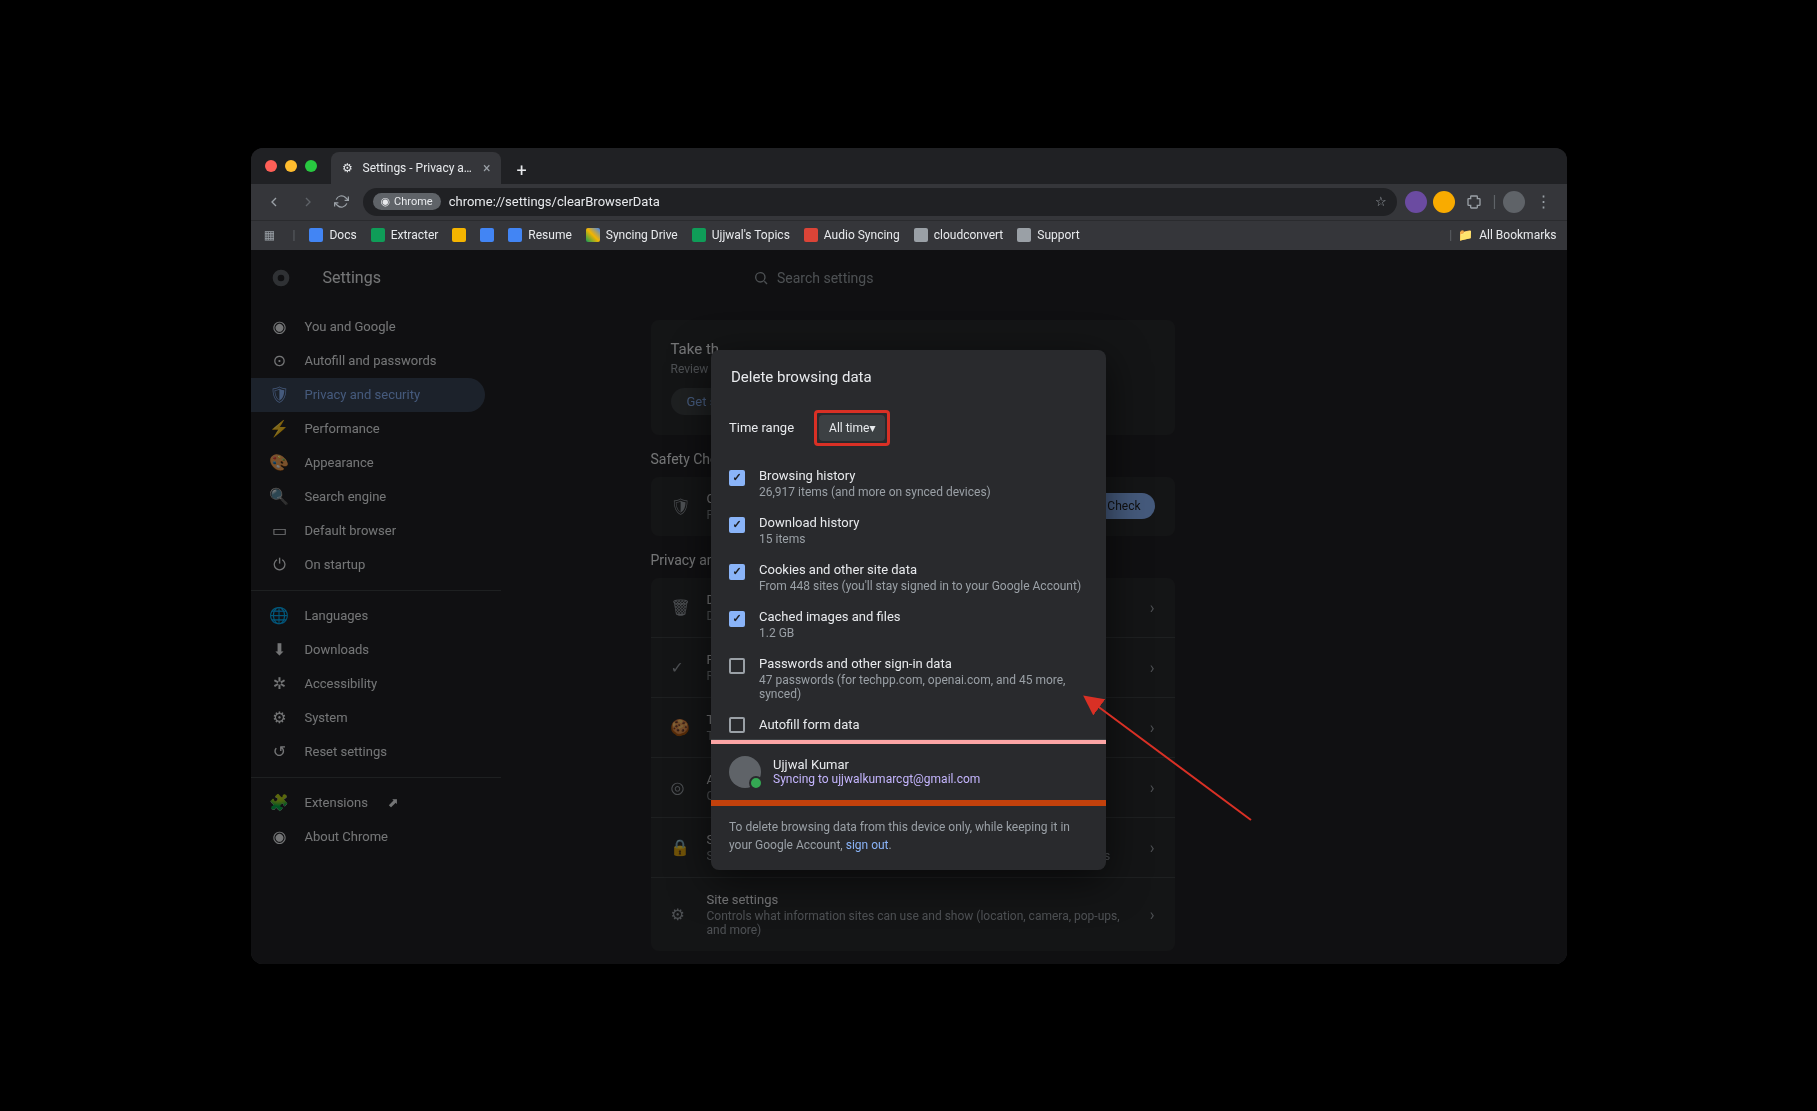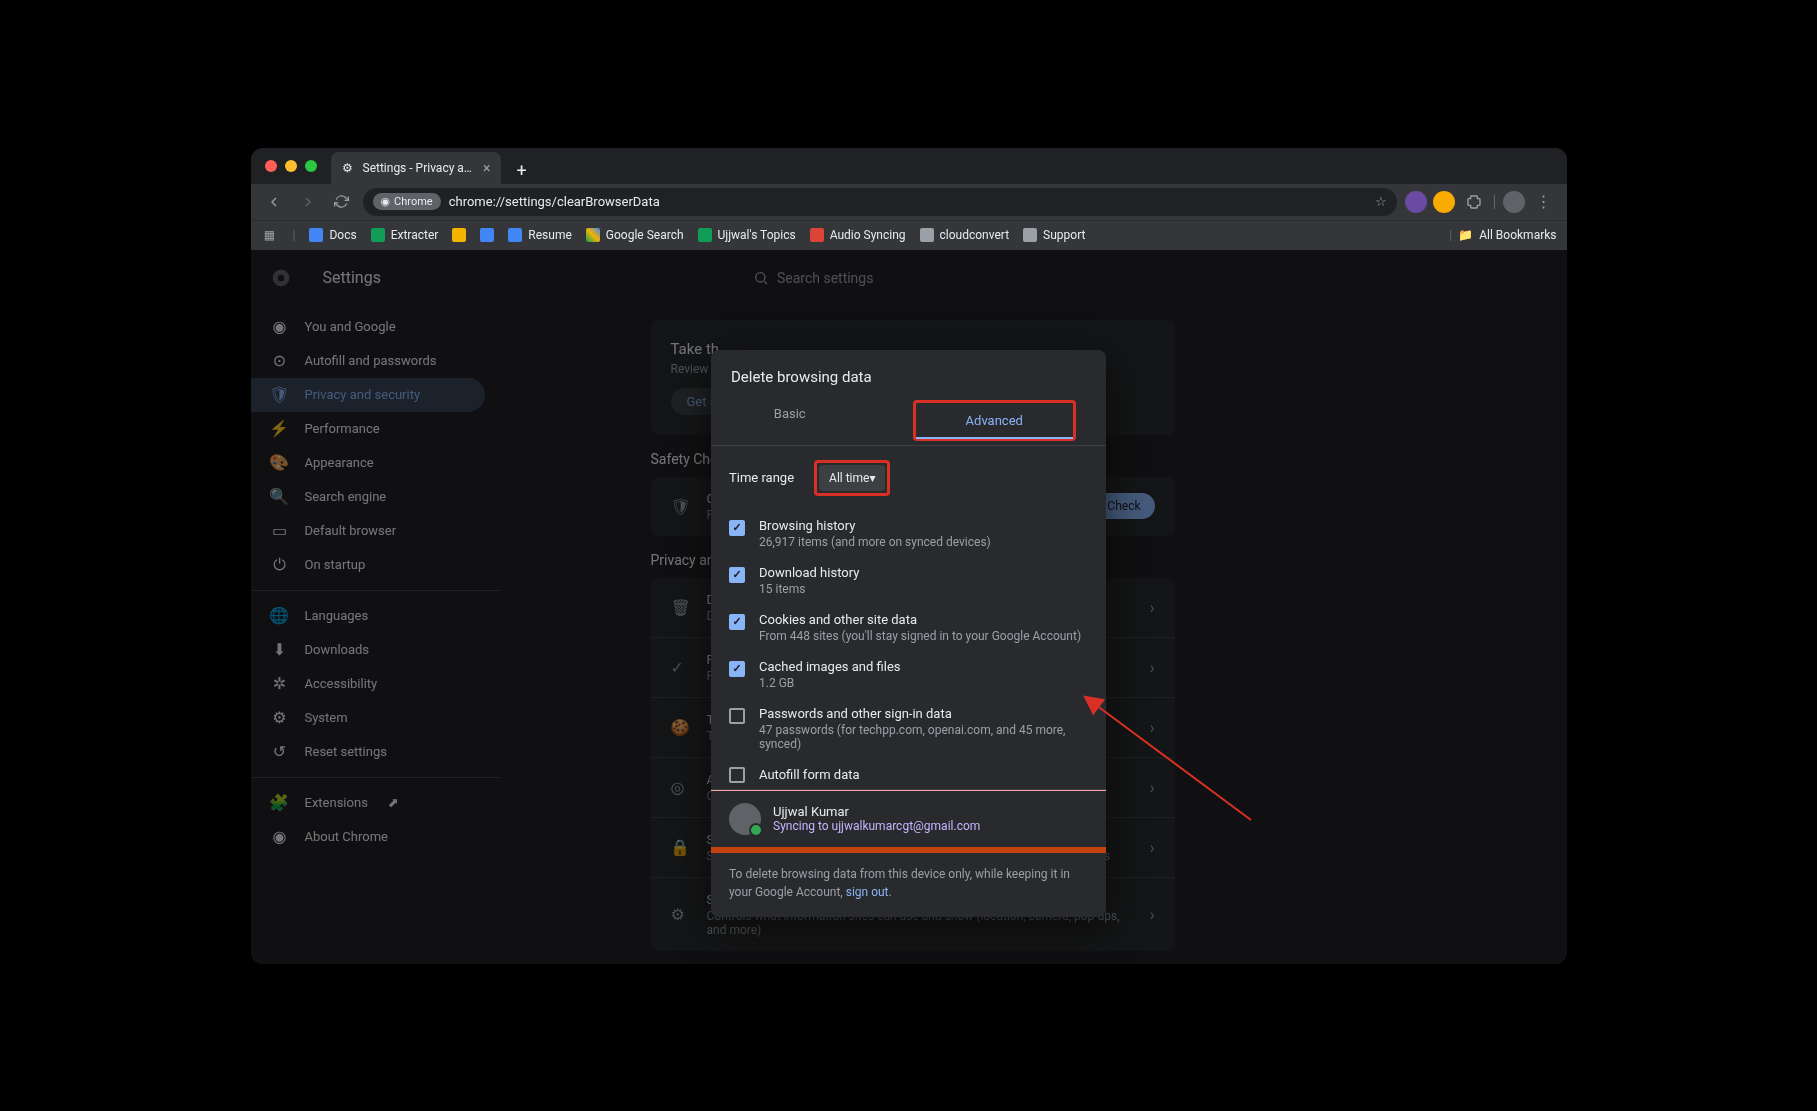"Google Search" span { text: Google Search -> Syncing Drive }
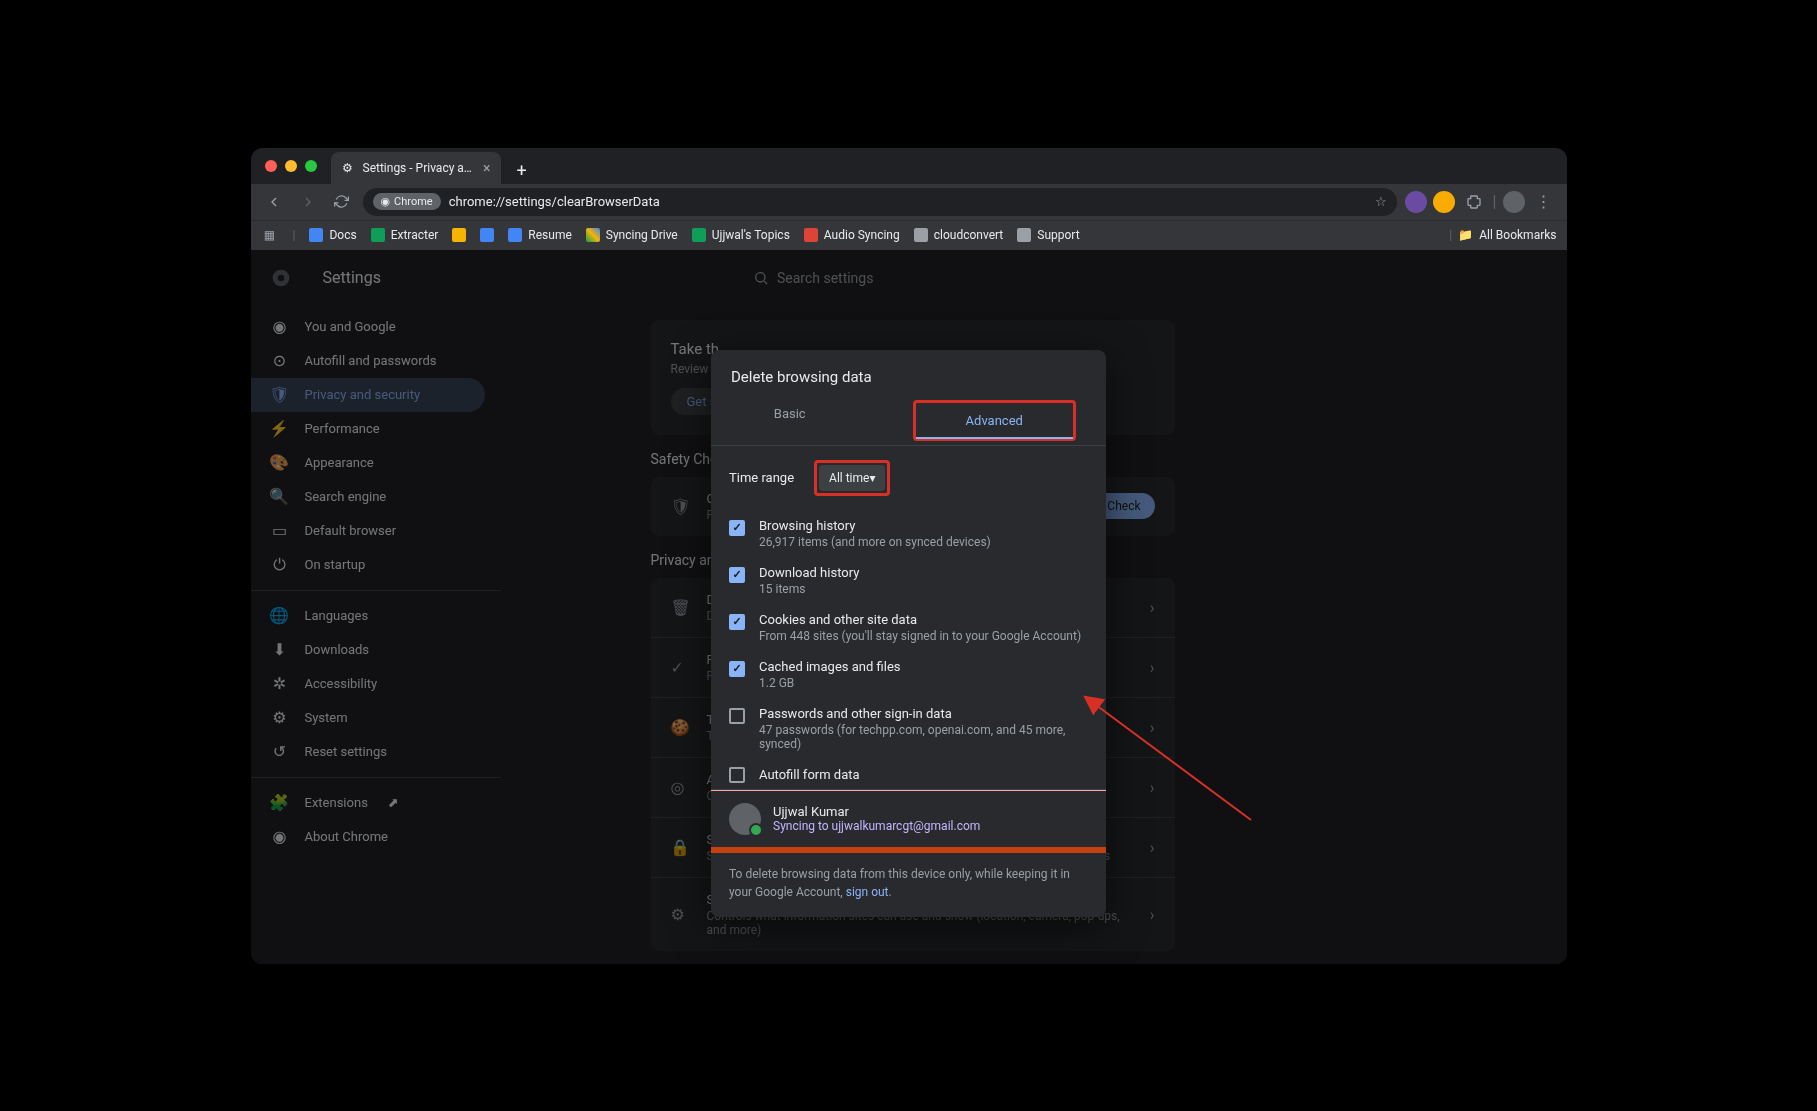"Basic" div.tabs { html: <div> <div>Basic</div> <div> <div>Advanced</div> </div> </div> -> none }
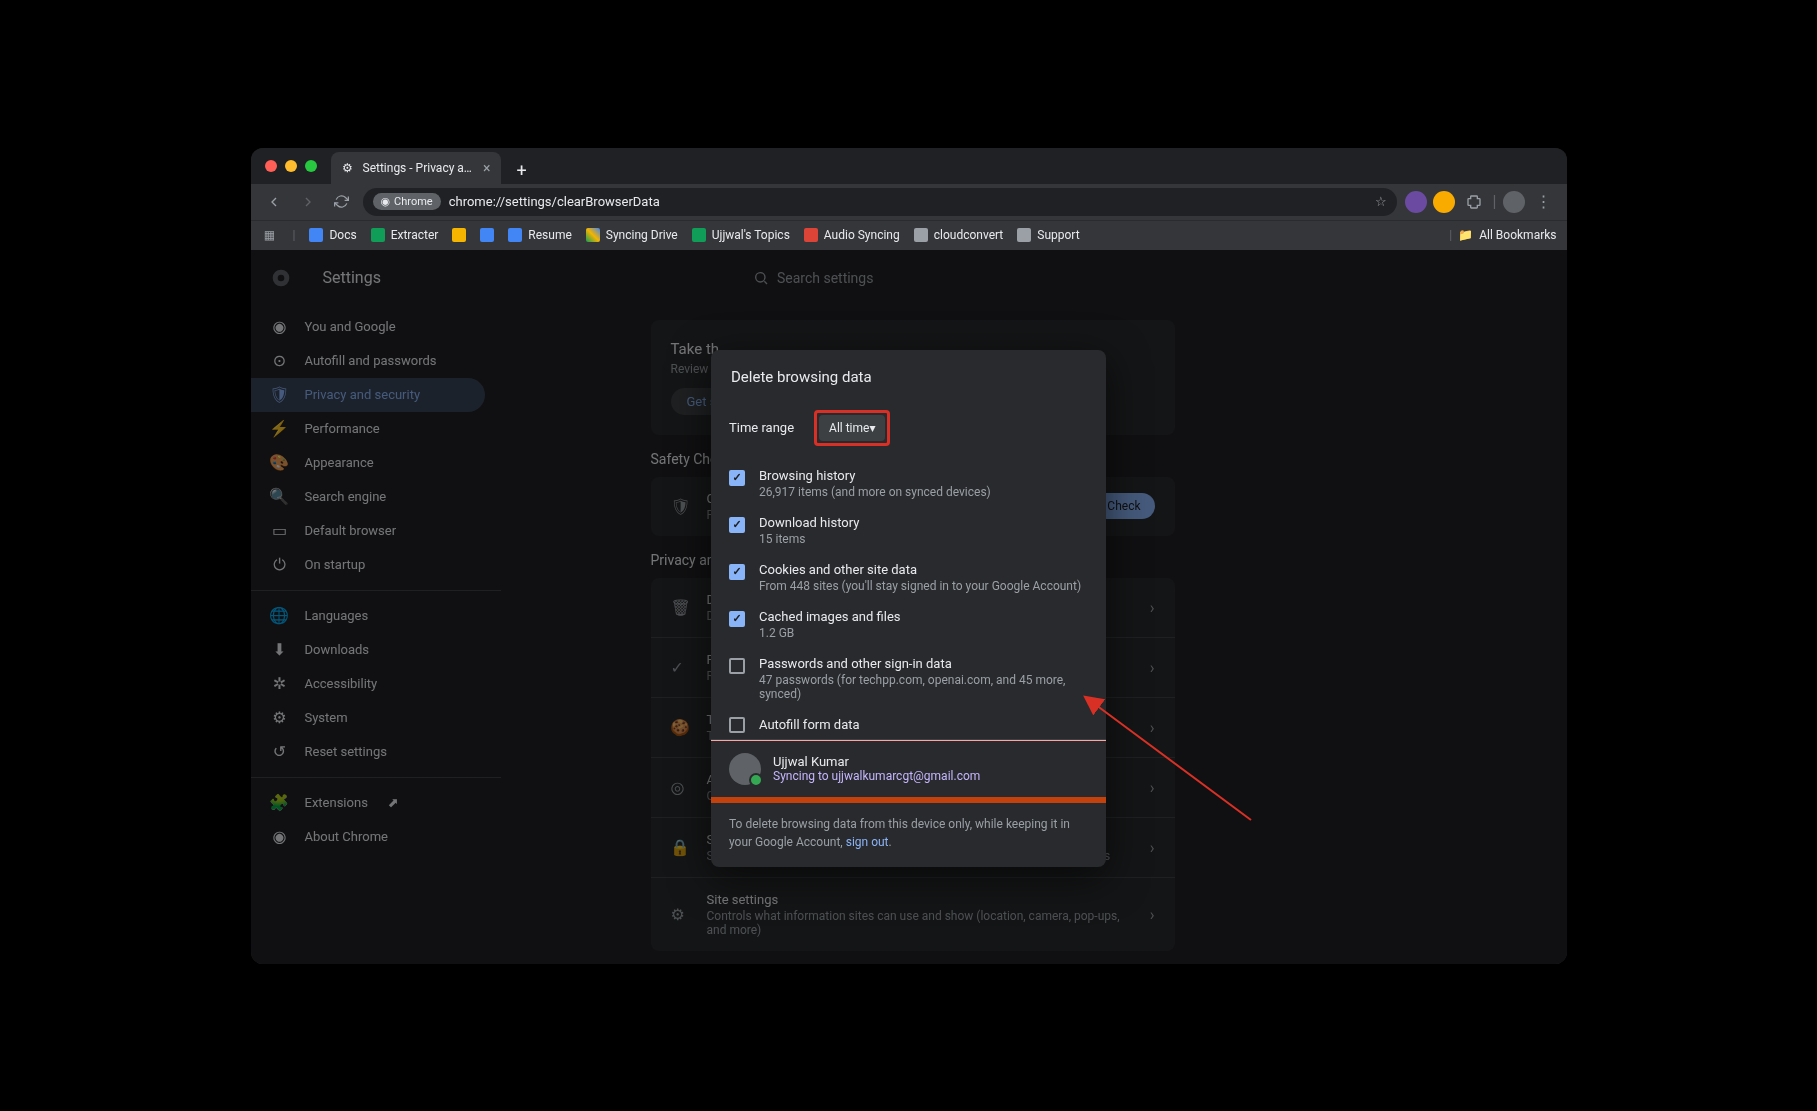"Ujjwal Kumar" .user-row { border-top: 1px solid #fca5a5 -> 4px solid #fca5a5 }
